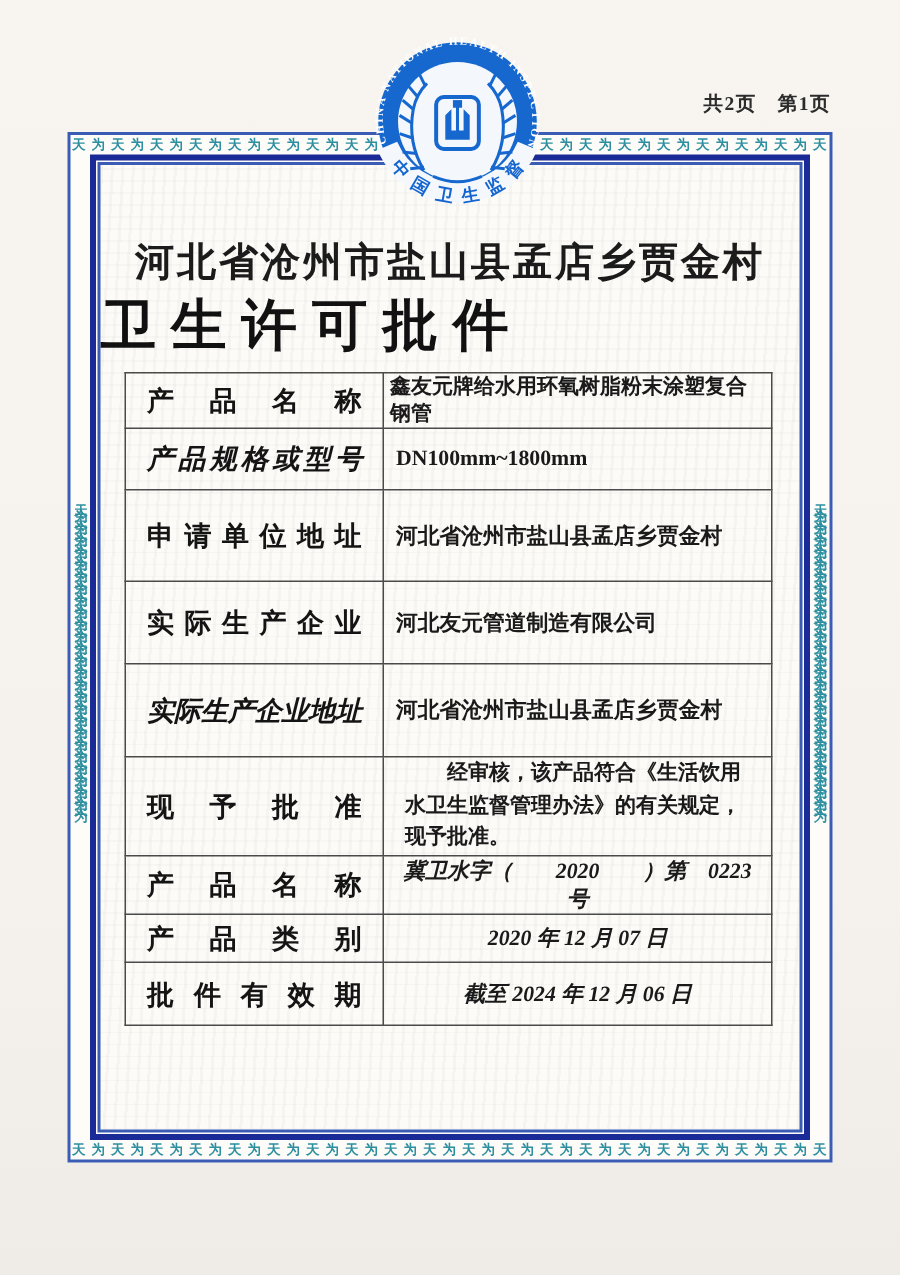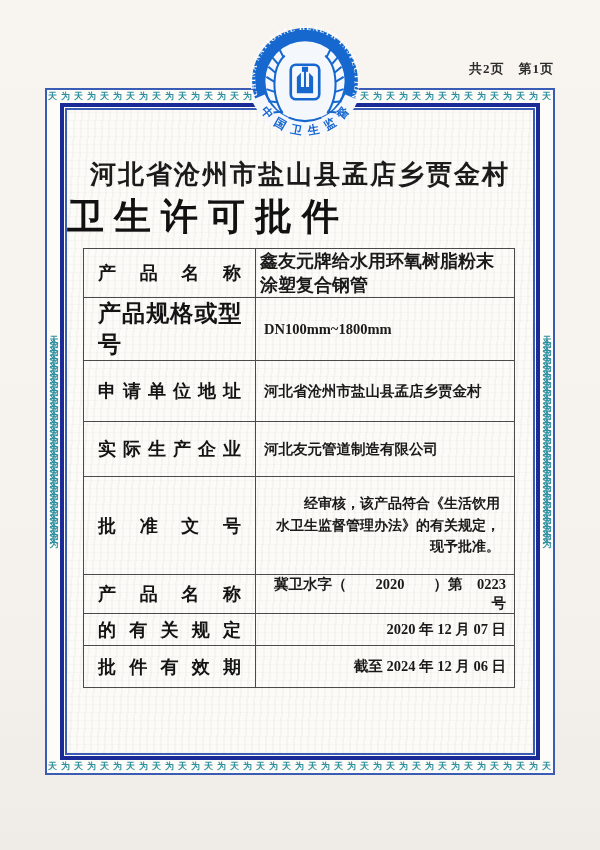"鑫友元牌给水用环氧树脂粉末涂塑复合钢管" td.val.tight { font-size: 18px -> 14px }
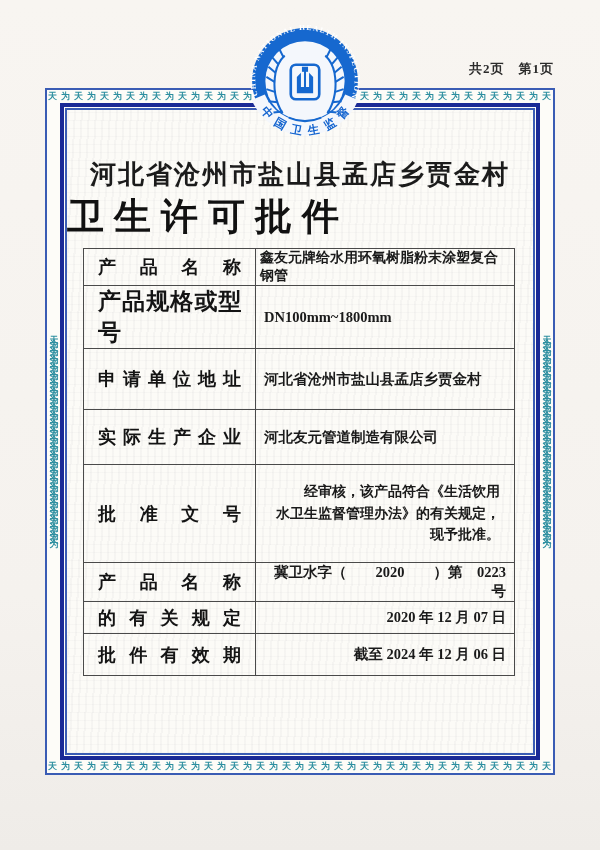"产品规格或型号" tr.small-lbl .j { font-size: 23px -> 18px; font-style: none -> italic }
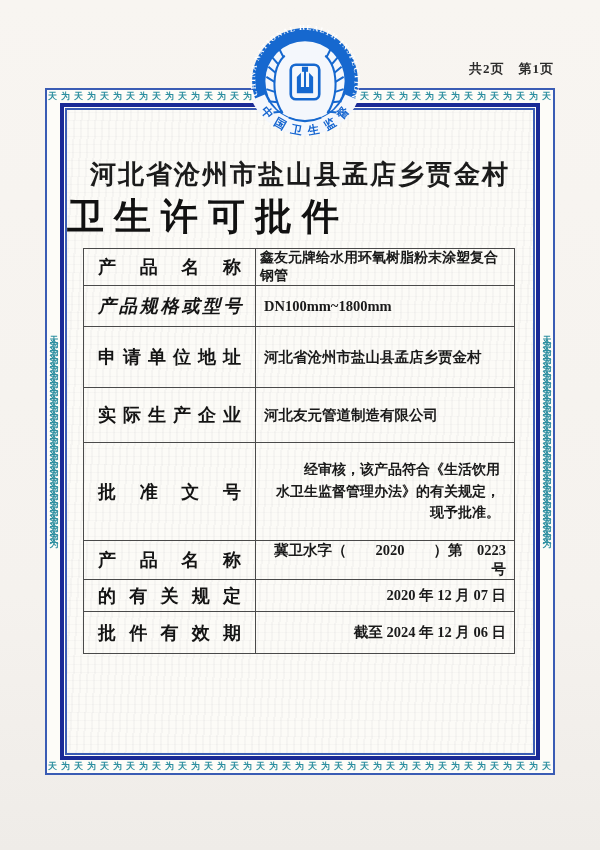"实际生产企业地址" tr.r7 { html: none -> <tr> <td> <div>实际生产企业地址</div> </td> <td>河北省沧州市盐山县孟店乡贾金村</td> </tr> }
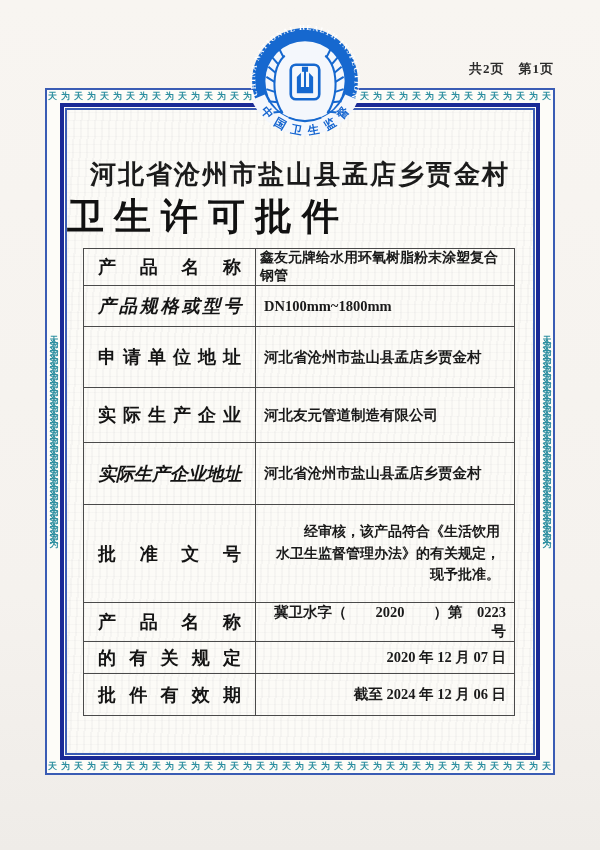"经审核，该产品符合《生活饮用水卫生监督管理办法》的有关规定，现予批准。" td.val .para { margin: 16px auto -> 0 auto; text-align: right -> left }
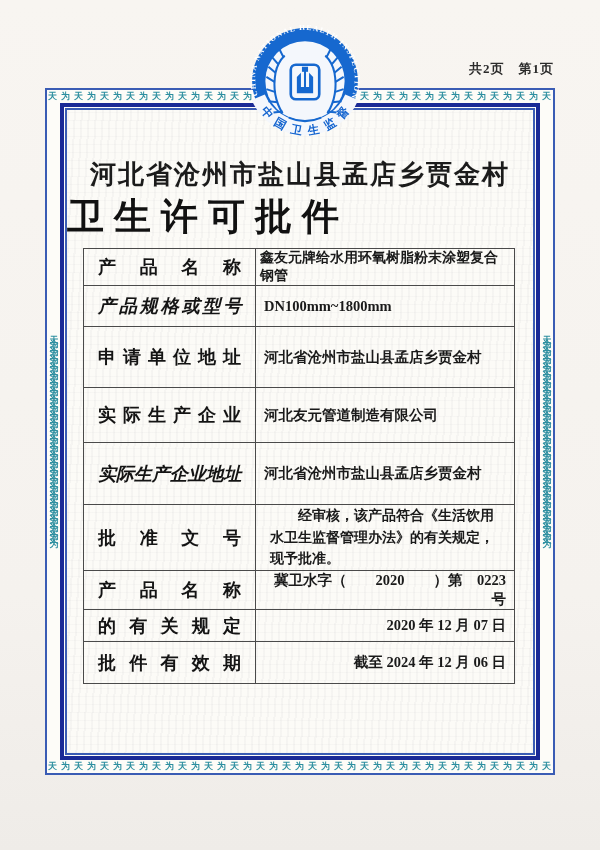"批准文号" div.j { text: 批准文号 -> 现予批准 }
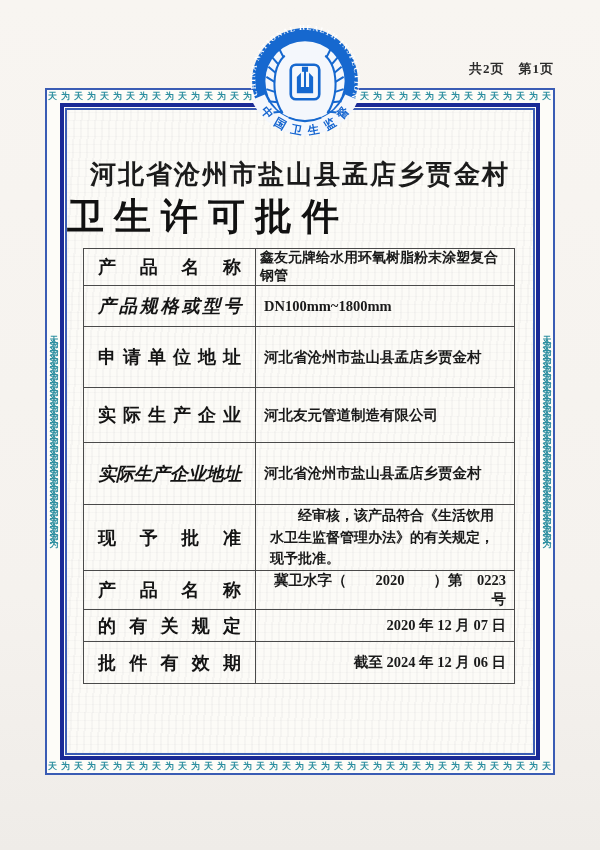"冀卫水字（ 2020 ）第 0223 号" td.val.center { font-style: none -> italic; text-align: right -> center }
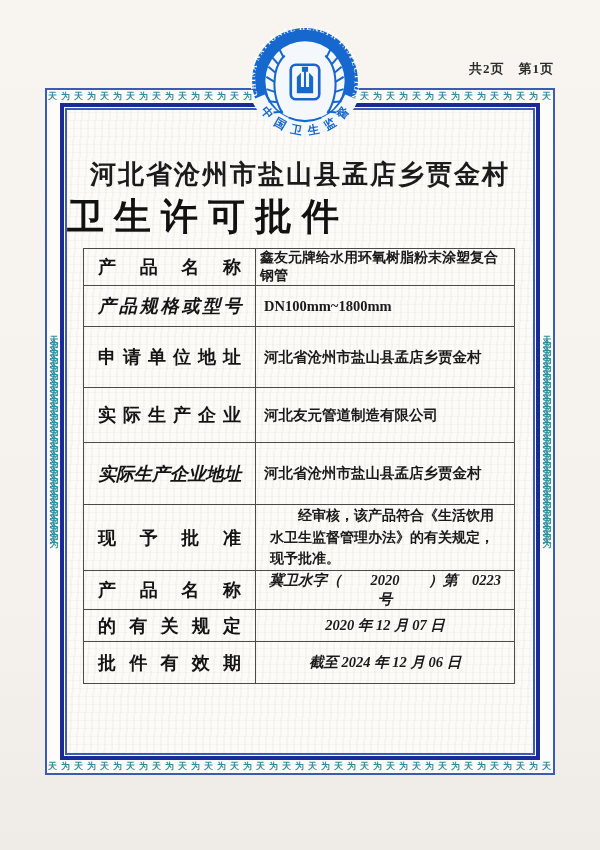"的有关规定" div.j { text: 的有关规定 -> 产品类别 }
